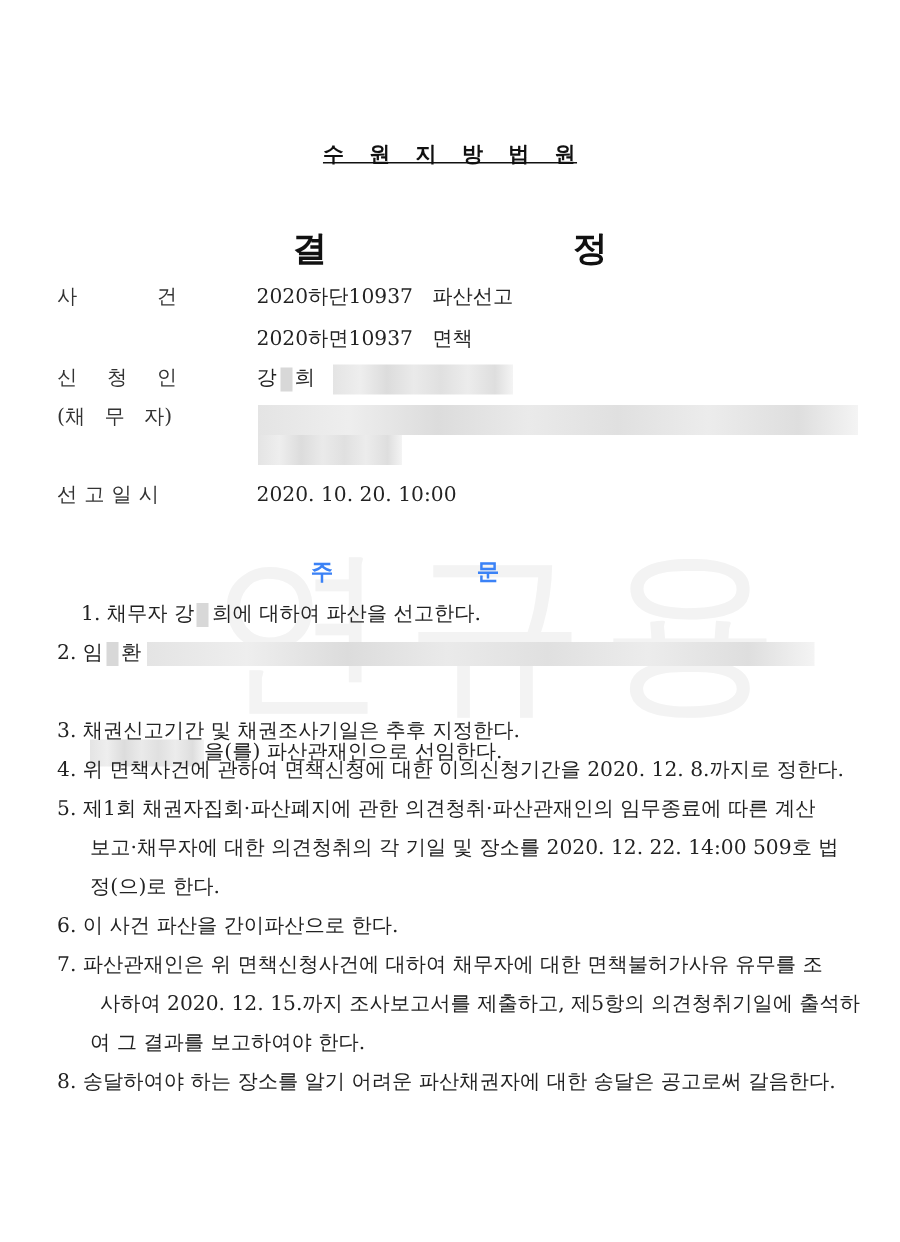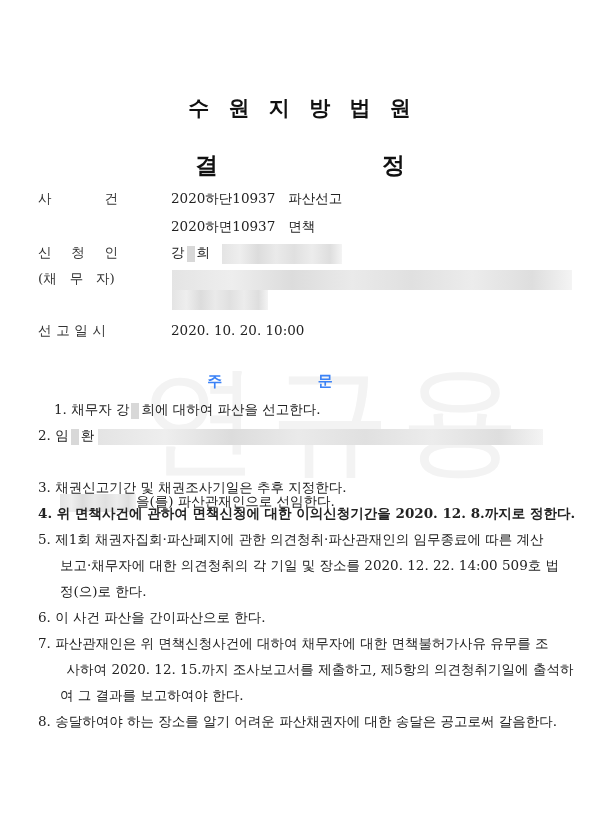"수 원 지 방 법" .court-title { font-size: 21px -> 14px; text-decoration: none -> underline }
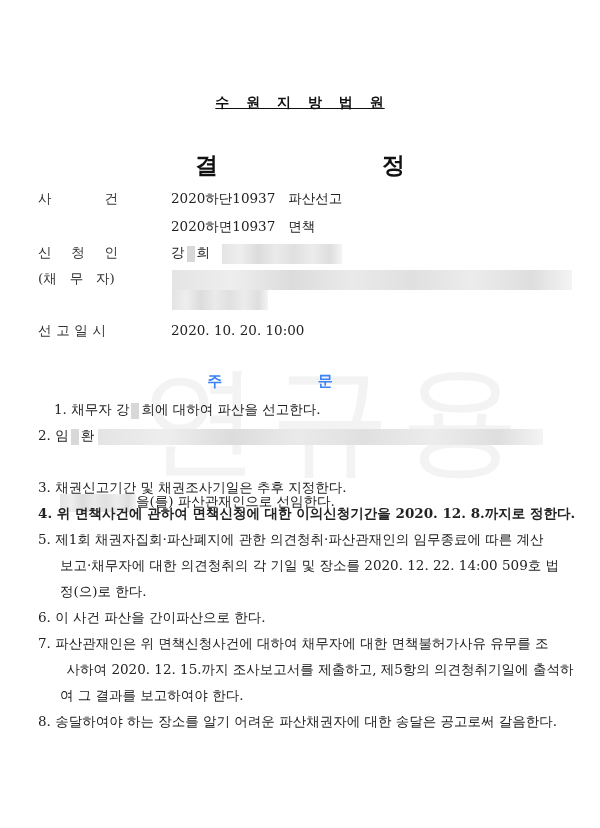"4. 위 면책사건에 관하여 면책신청에" div.order-line { font-weight: bold -> none }
